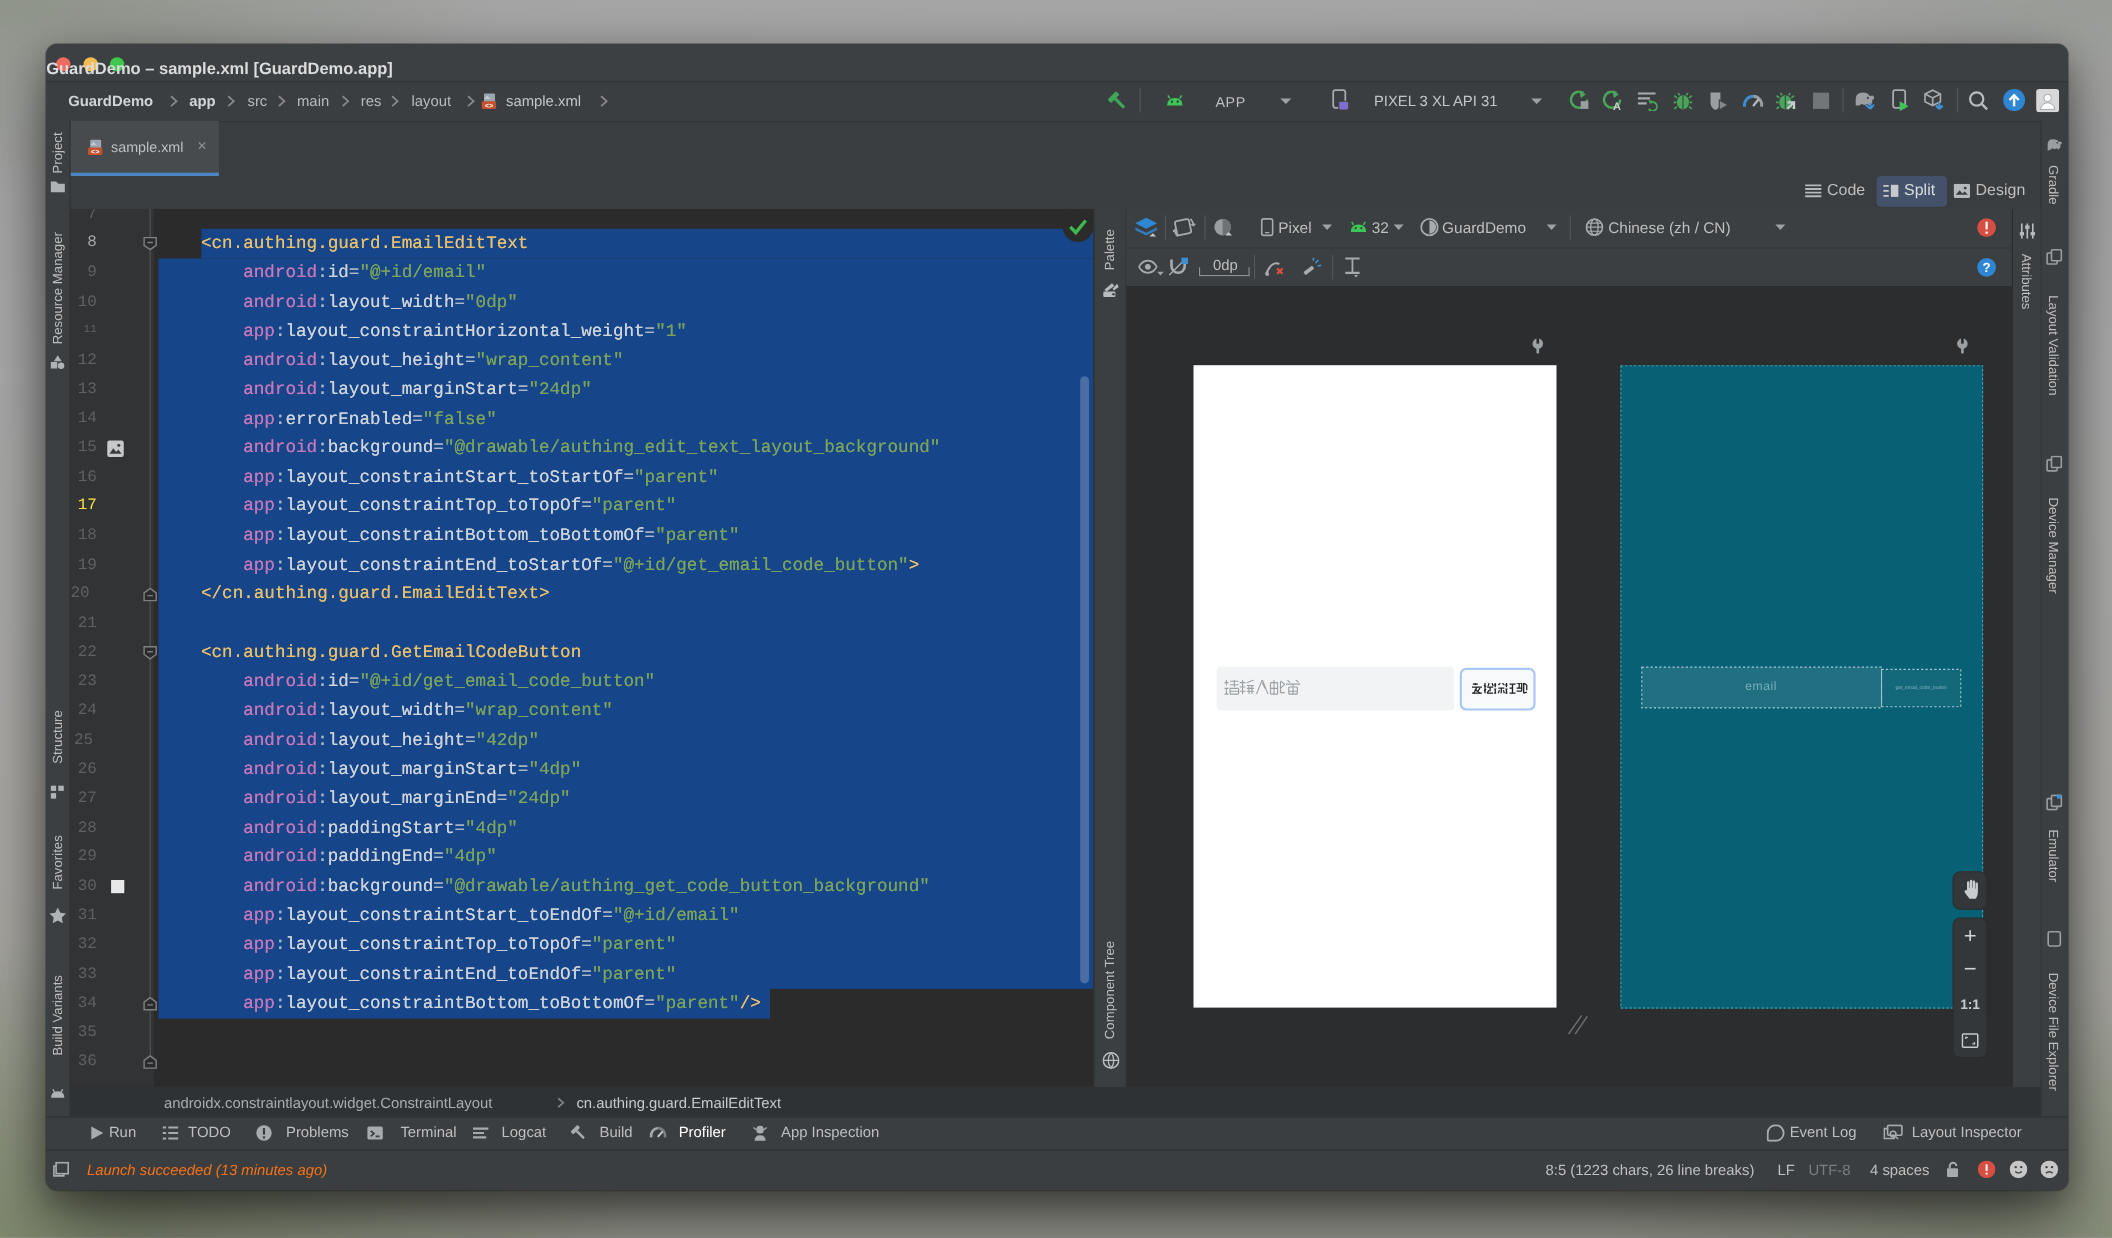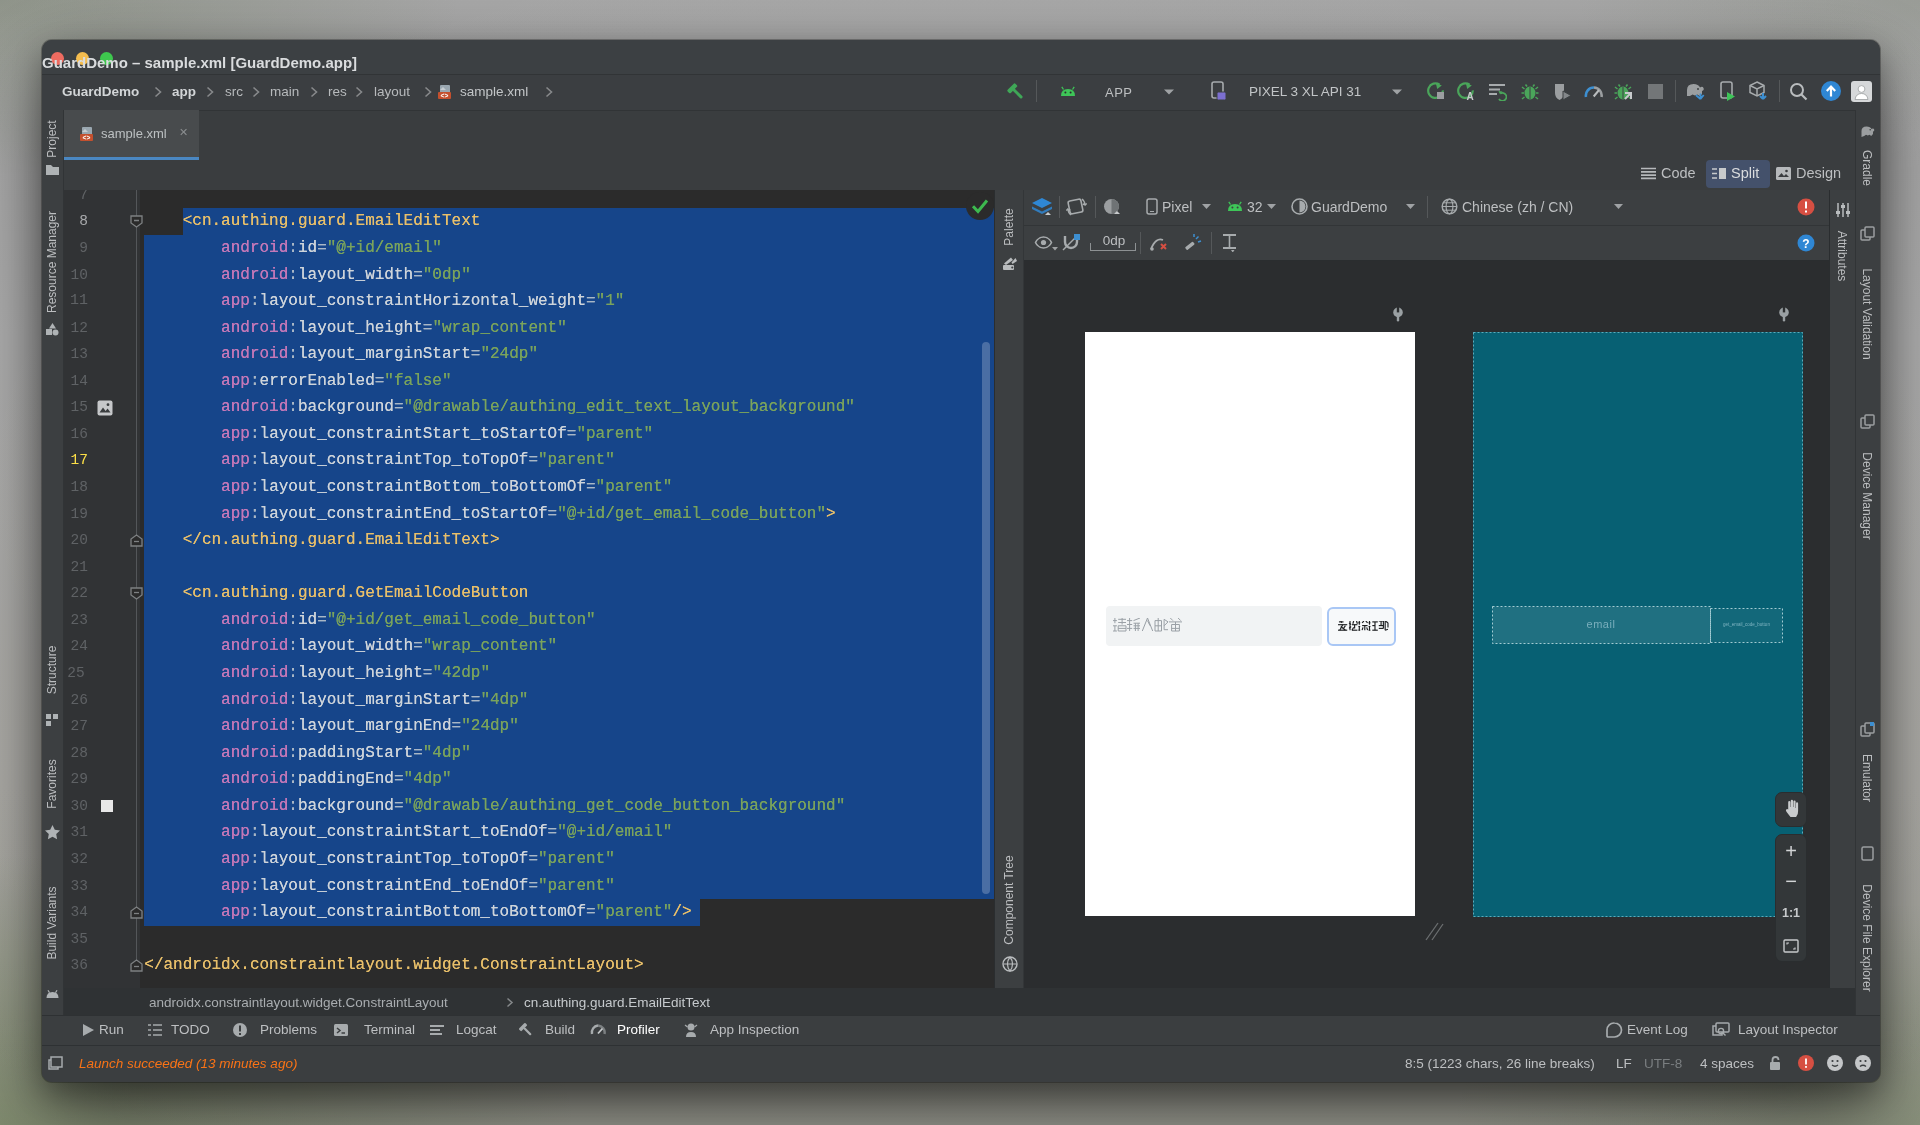"11" div.a { font-size: 15px -> 10px }
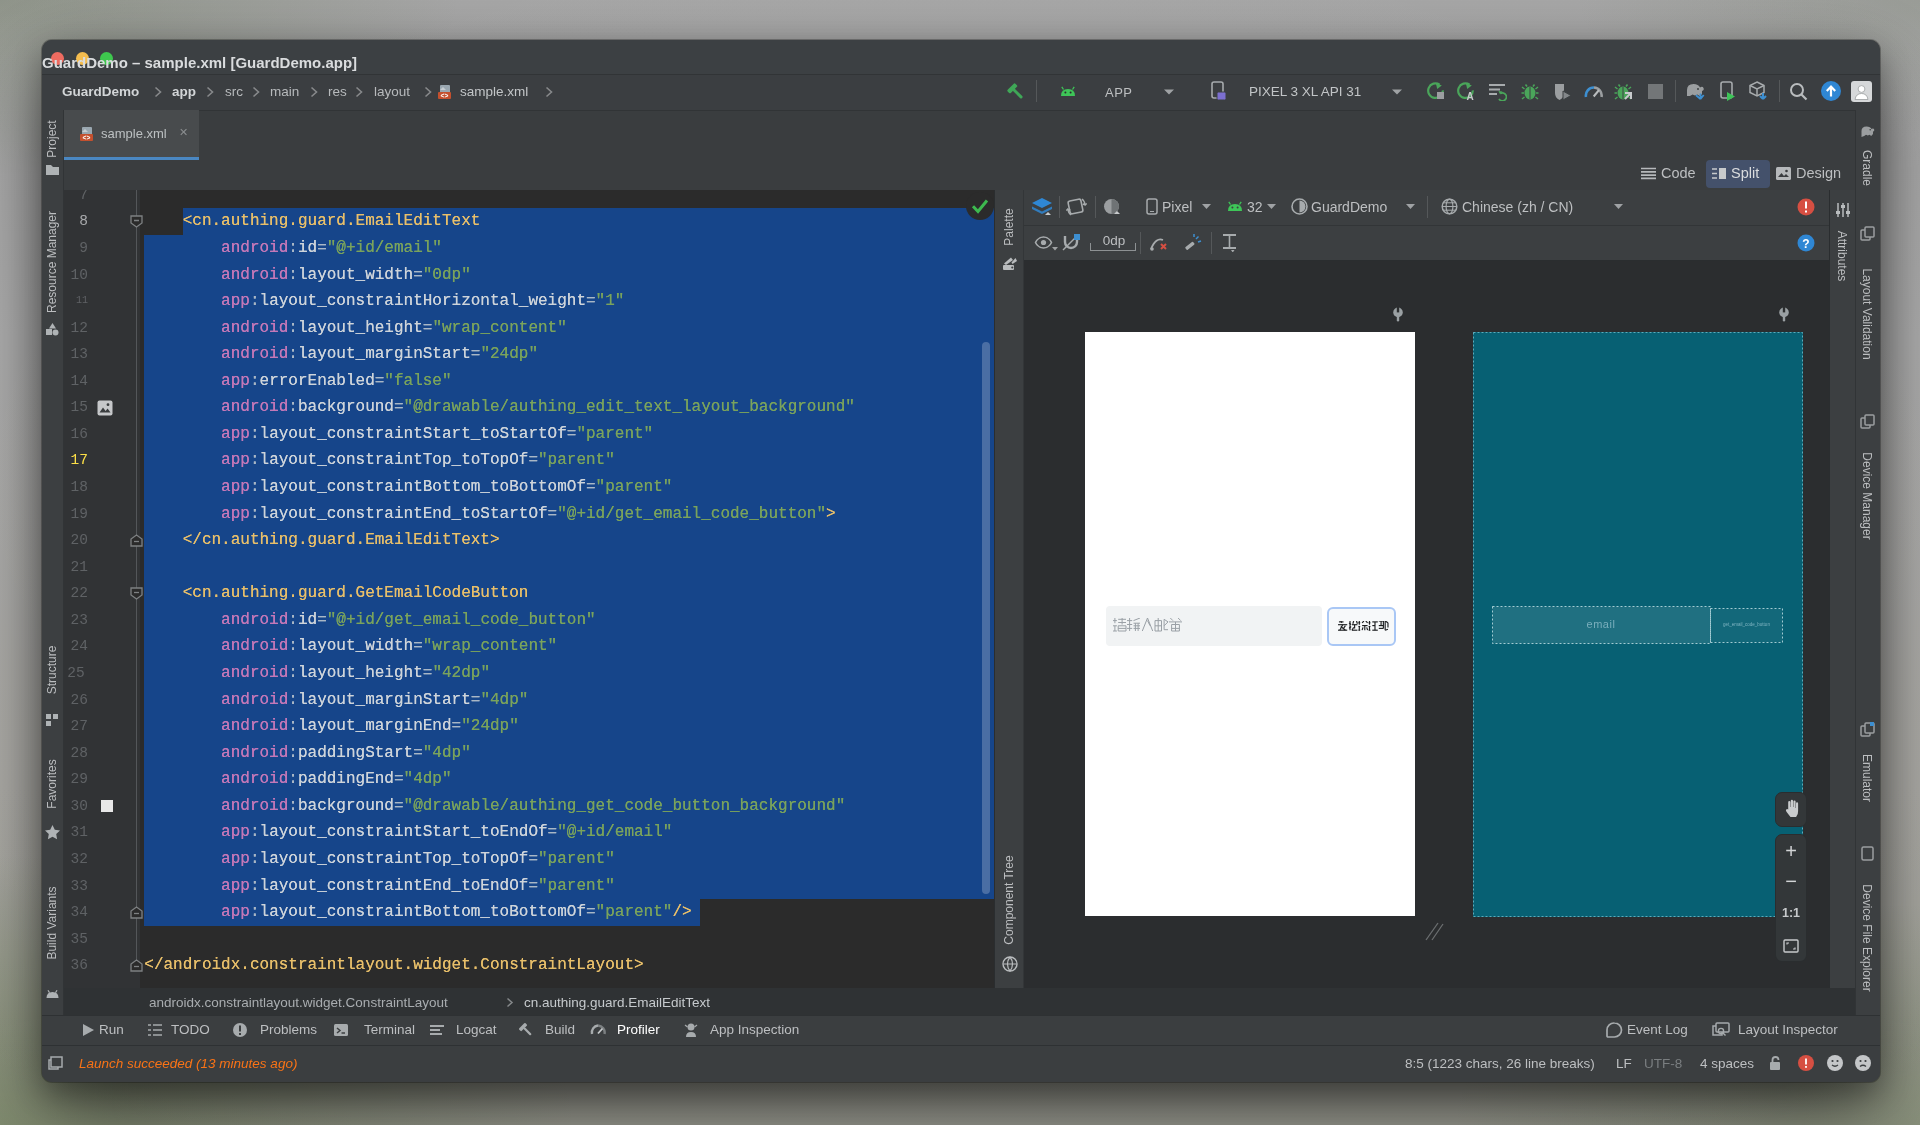"20" div.a { text-align: right -> none }
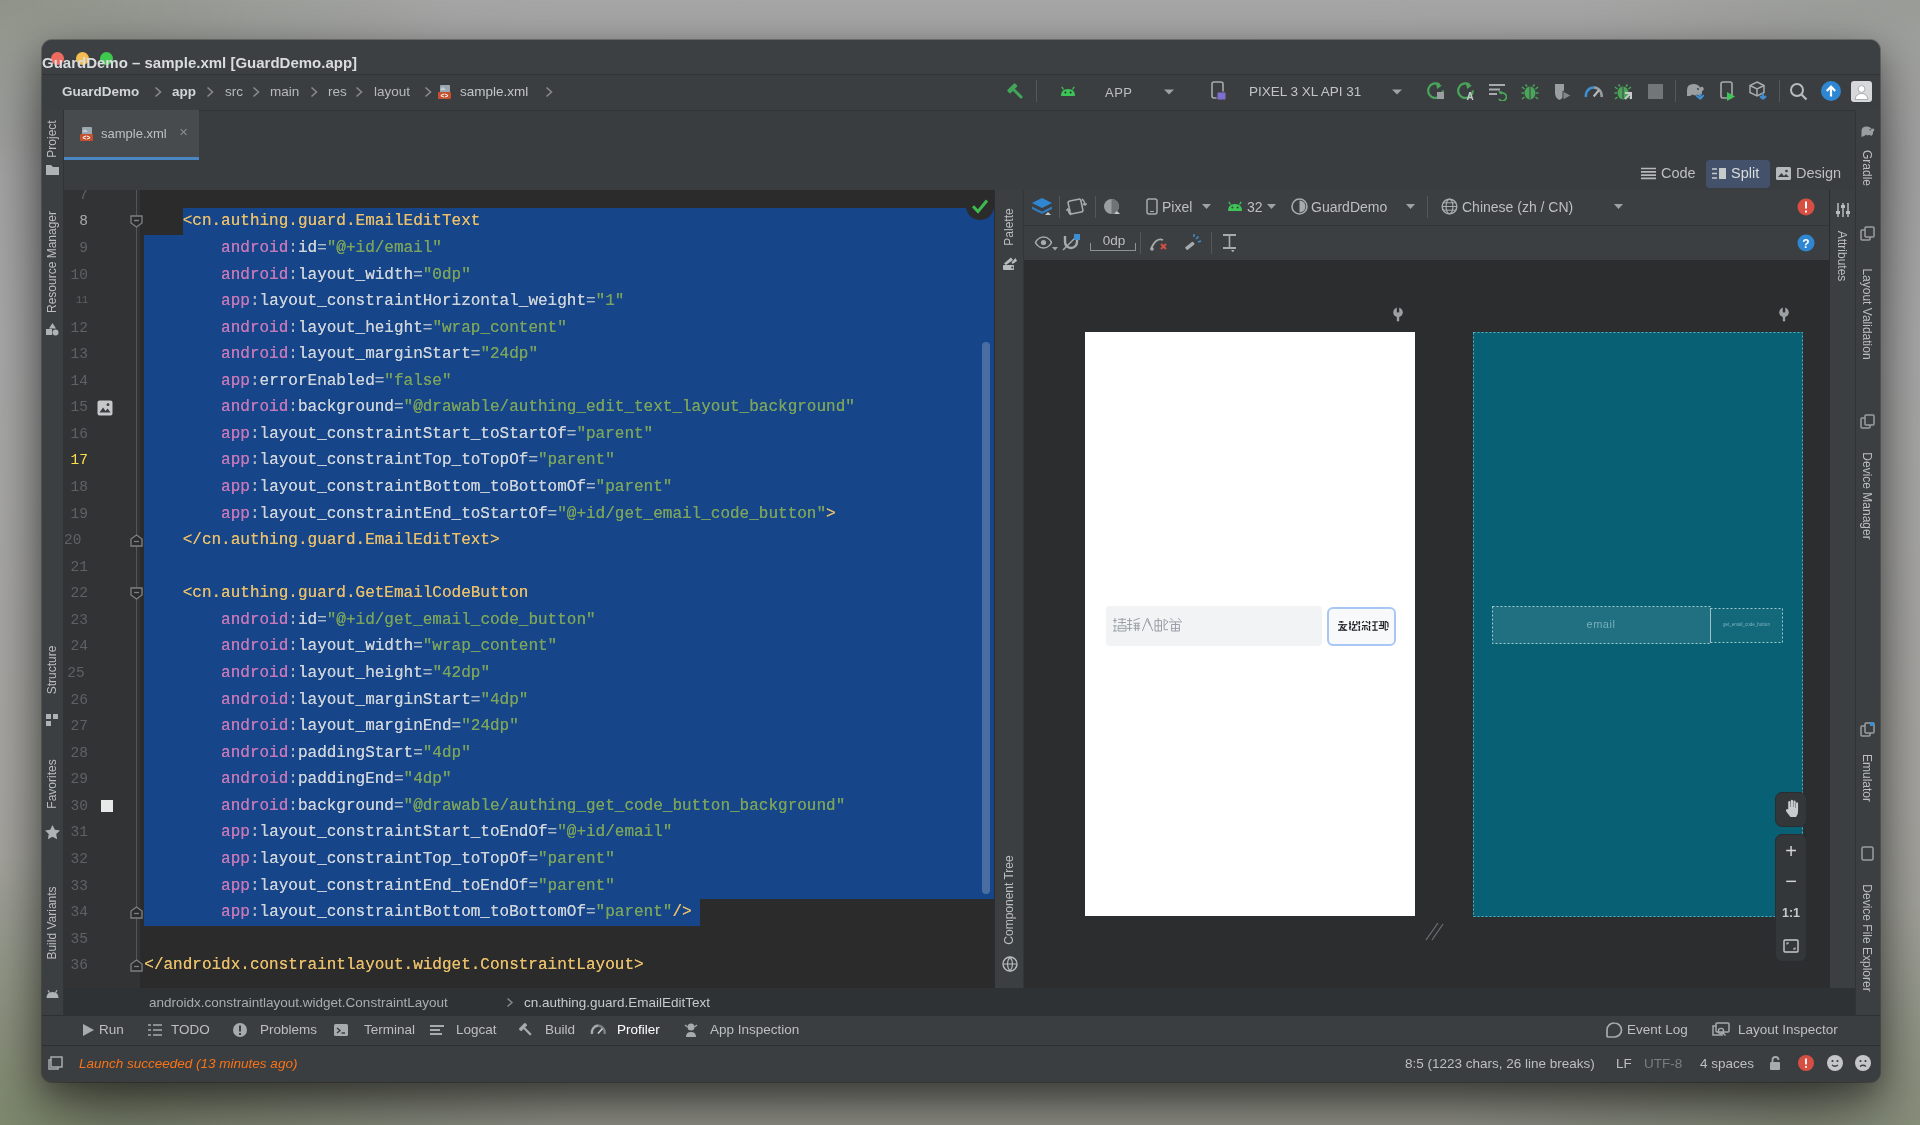"</androidx.constraintlayout.widget.Const" div.a { html: <div><i>&lt;/androidx.constraintlayout.widget.ConstraintLayout&gt;</i></div> -> none }
